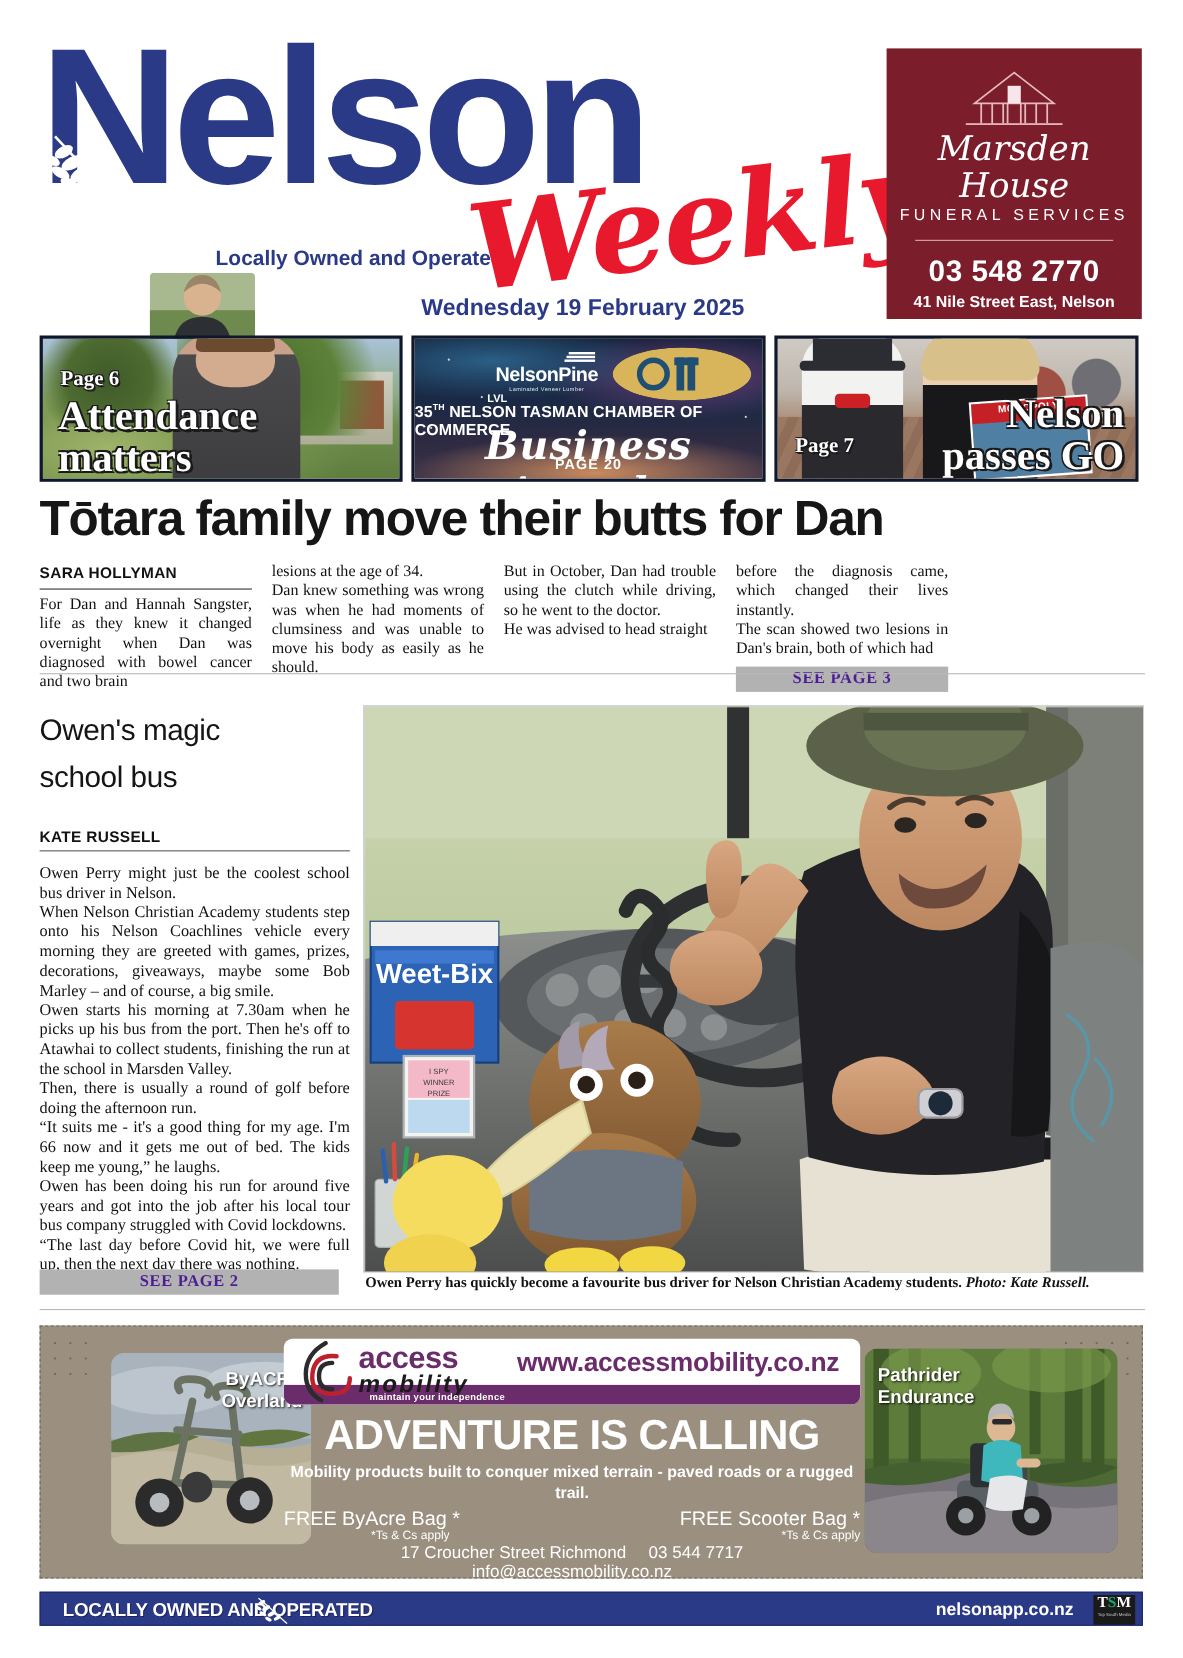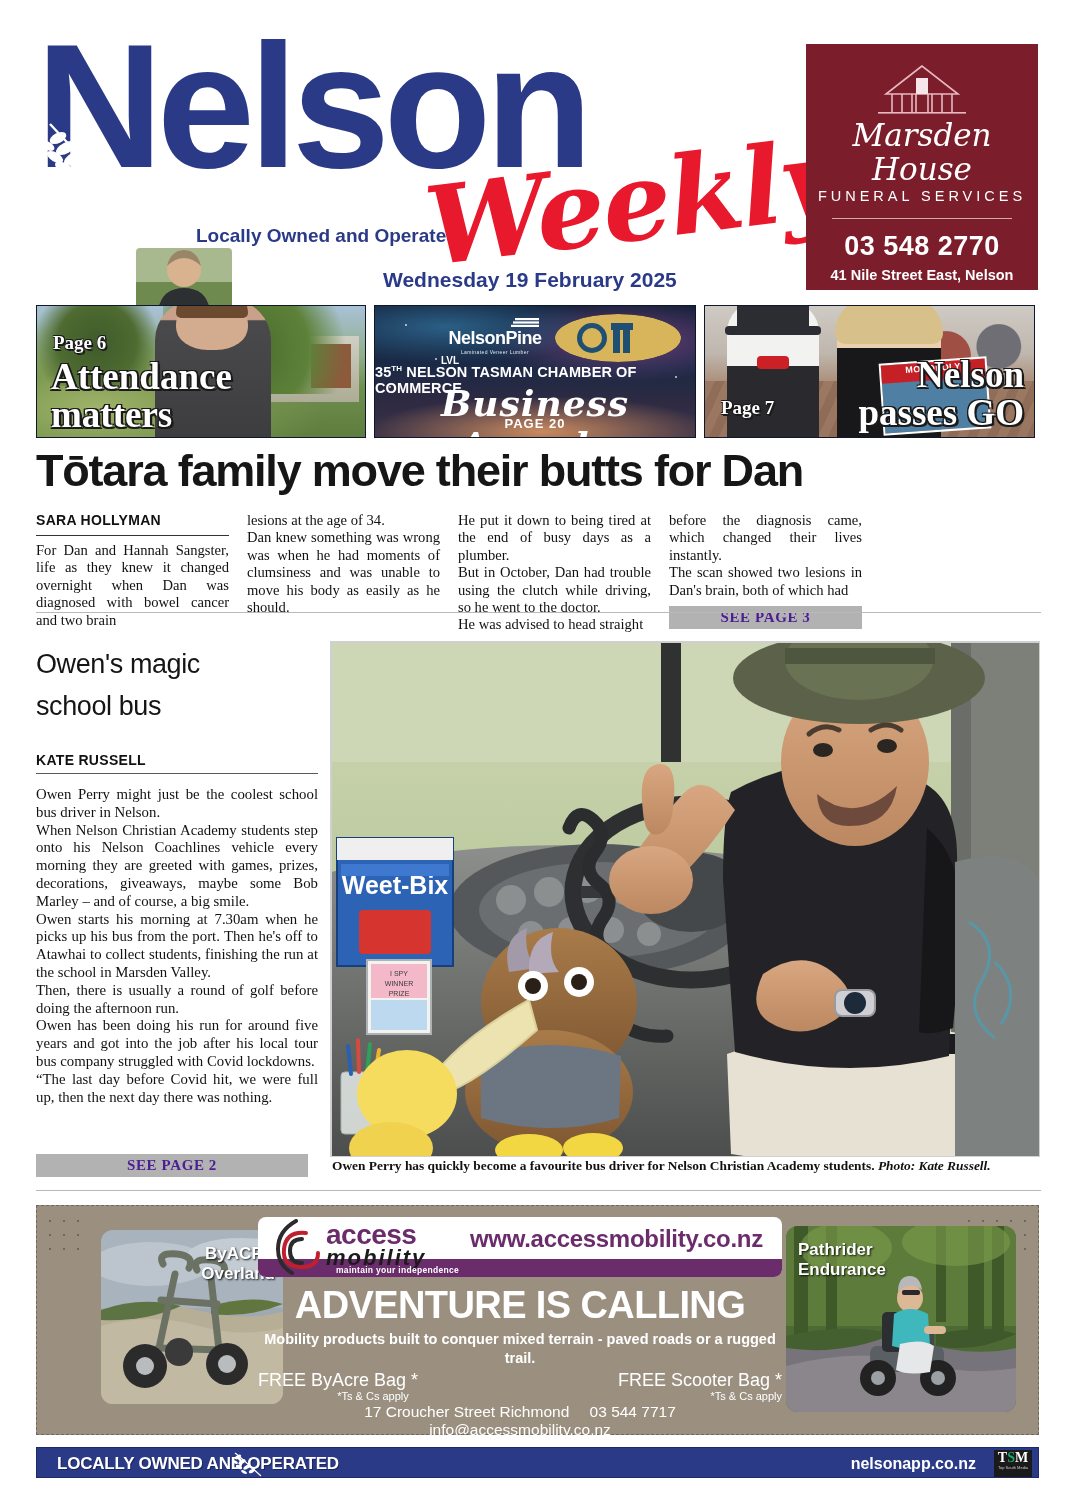"Page 6" .teaser { border: 1px solid #0f172a -> 3px solid #0f172a }
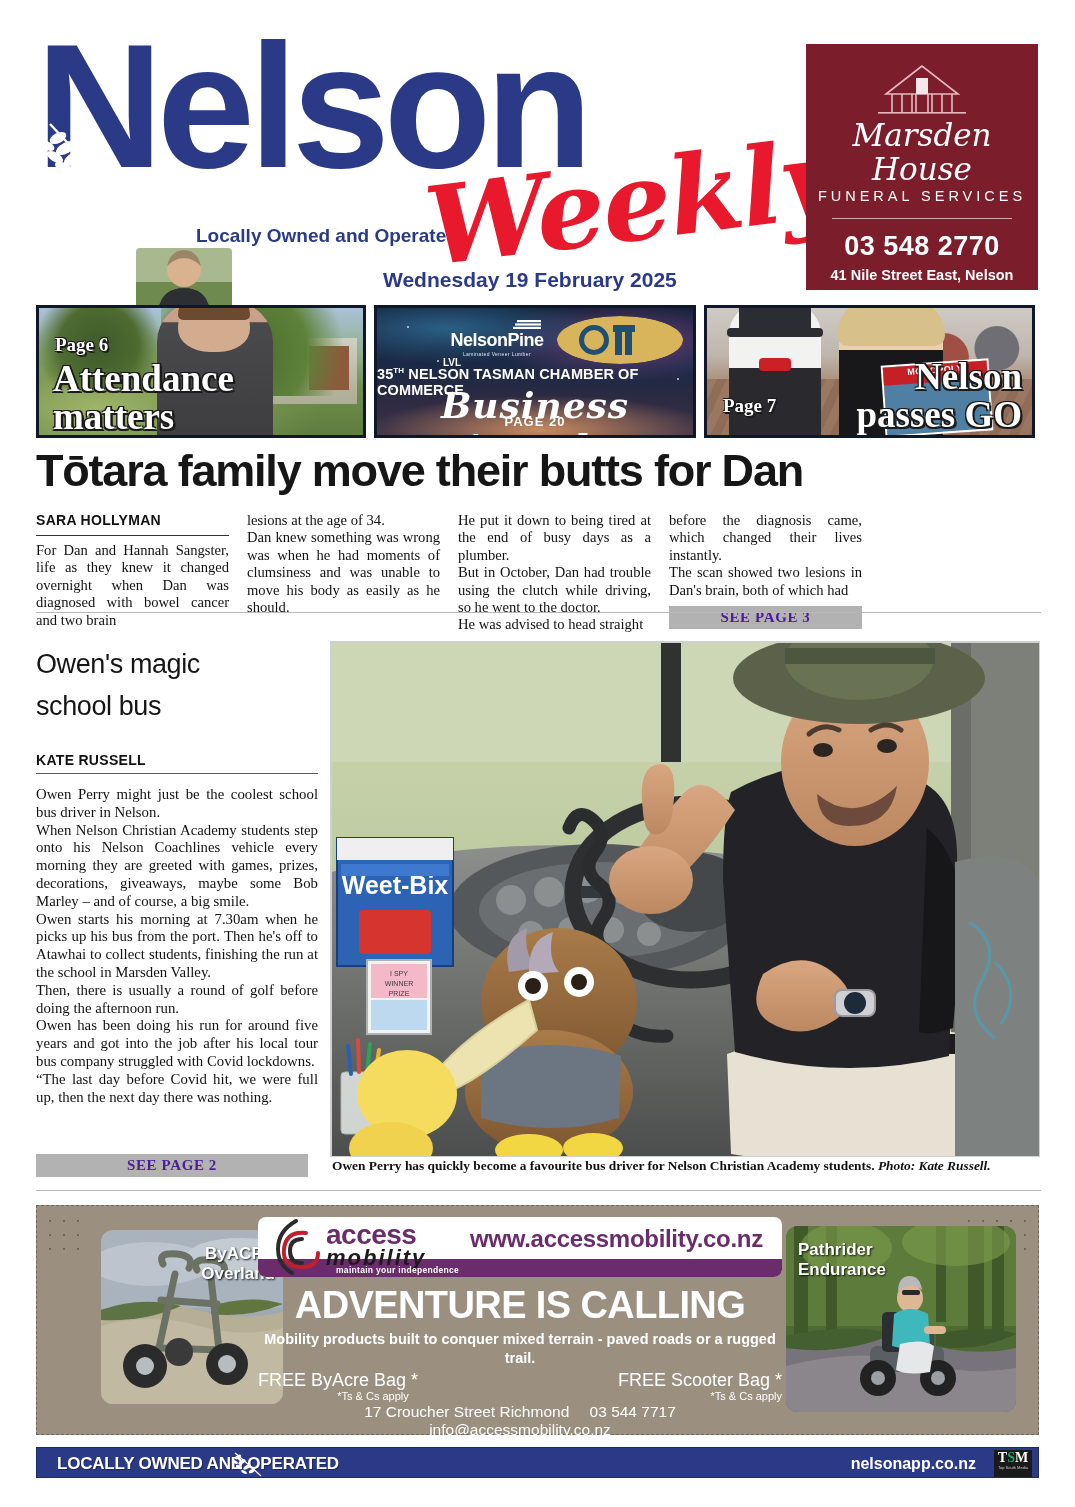"He put it down to" p { html: <p>He put it down to being tired at the end of busy days as a plumber.</p> -> none }
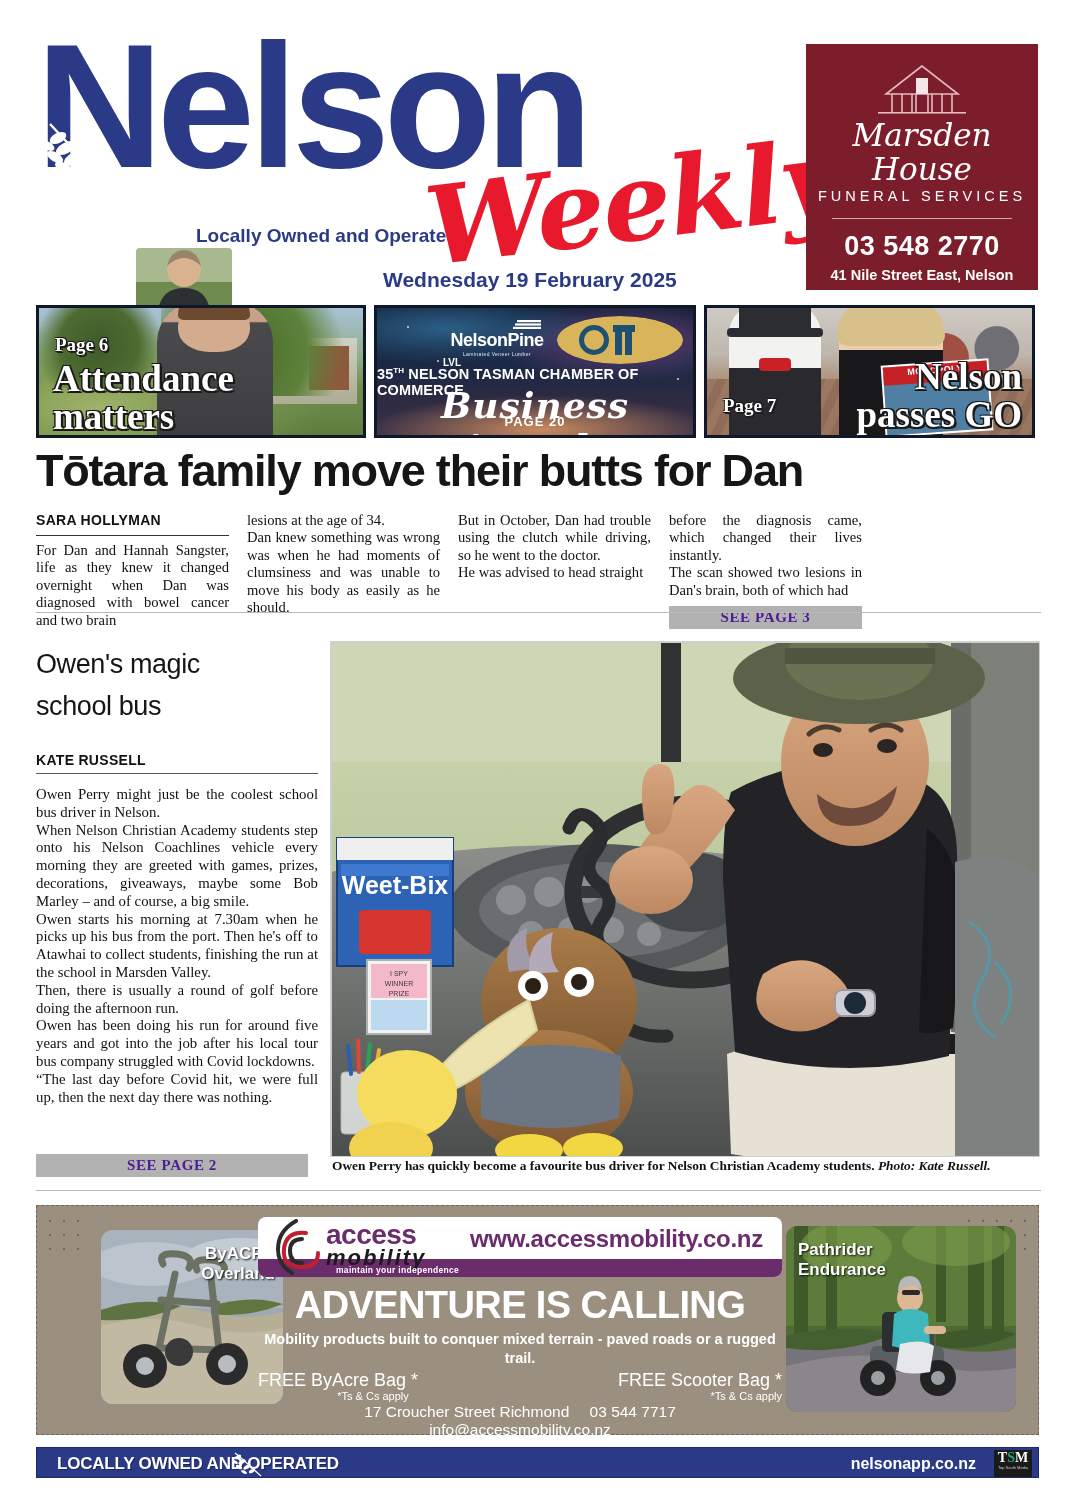"“It suits me - it's" p { html: none -> <p>“It suits me - it's a good thing for my age. I'm 66 now and it gets me out of bed. The kids keep me young,” he laughs.</p> }
